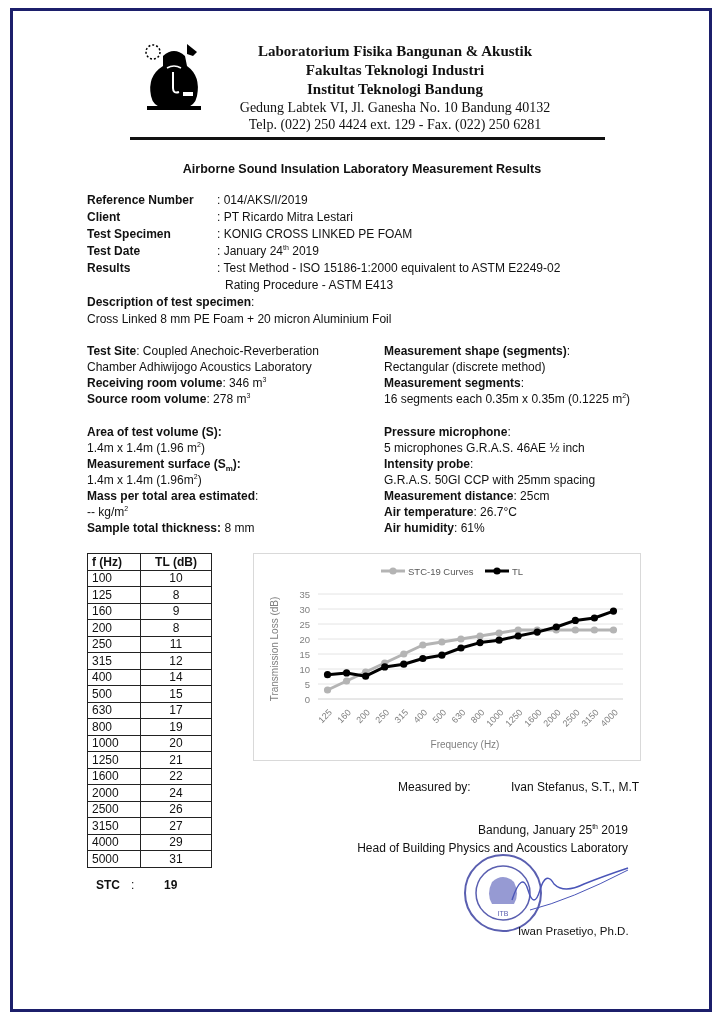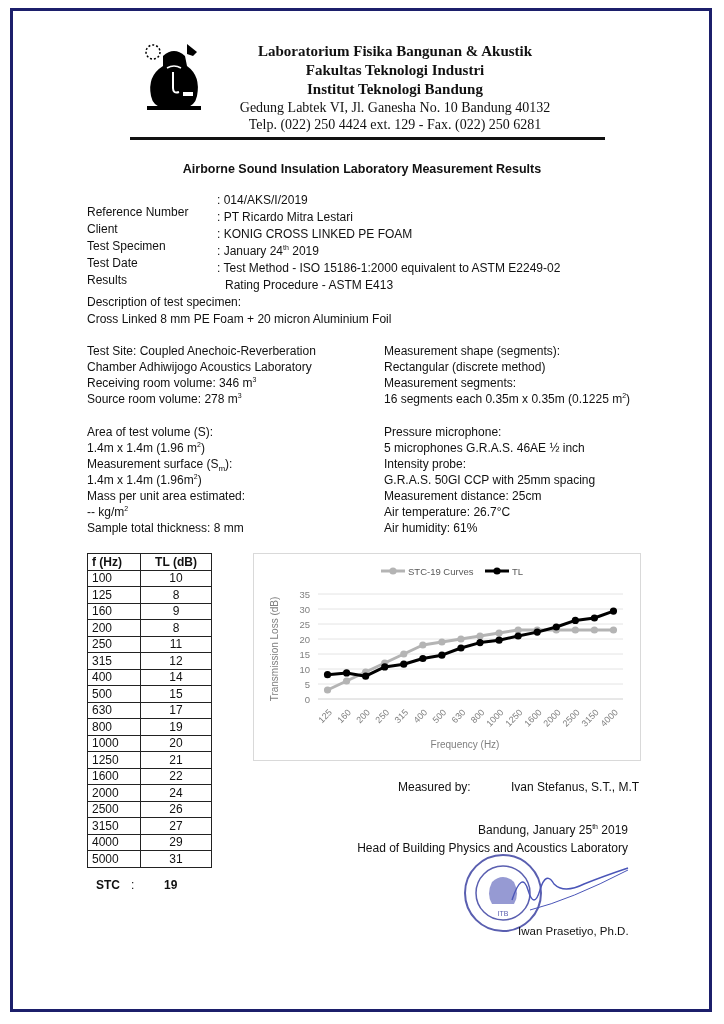"Reference Number" .b { font-weight: normal -> bold; margin-top: 12px -> none }
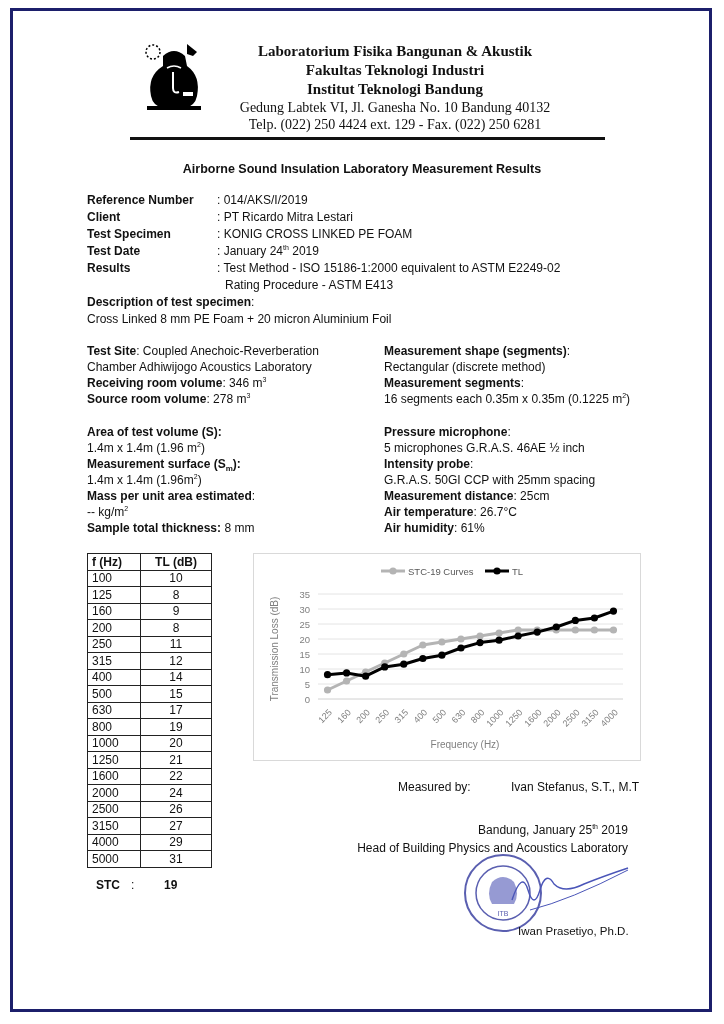"Mass per unit area estimated" span.b { text: unit -> total }
